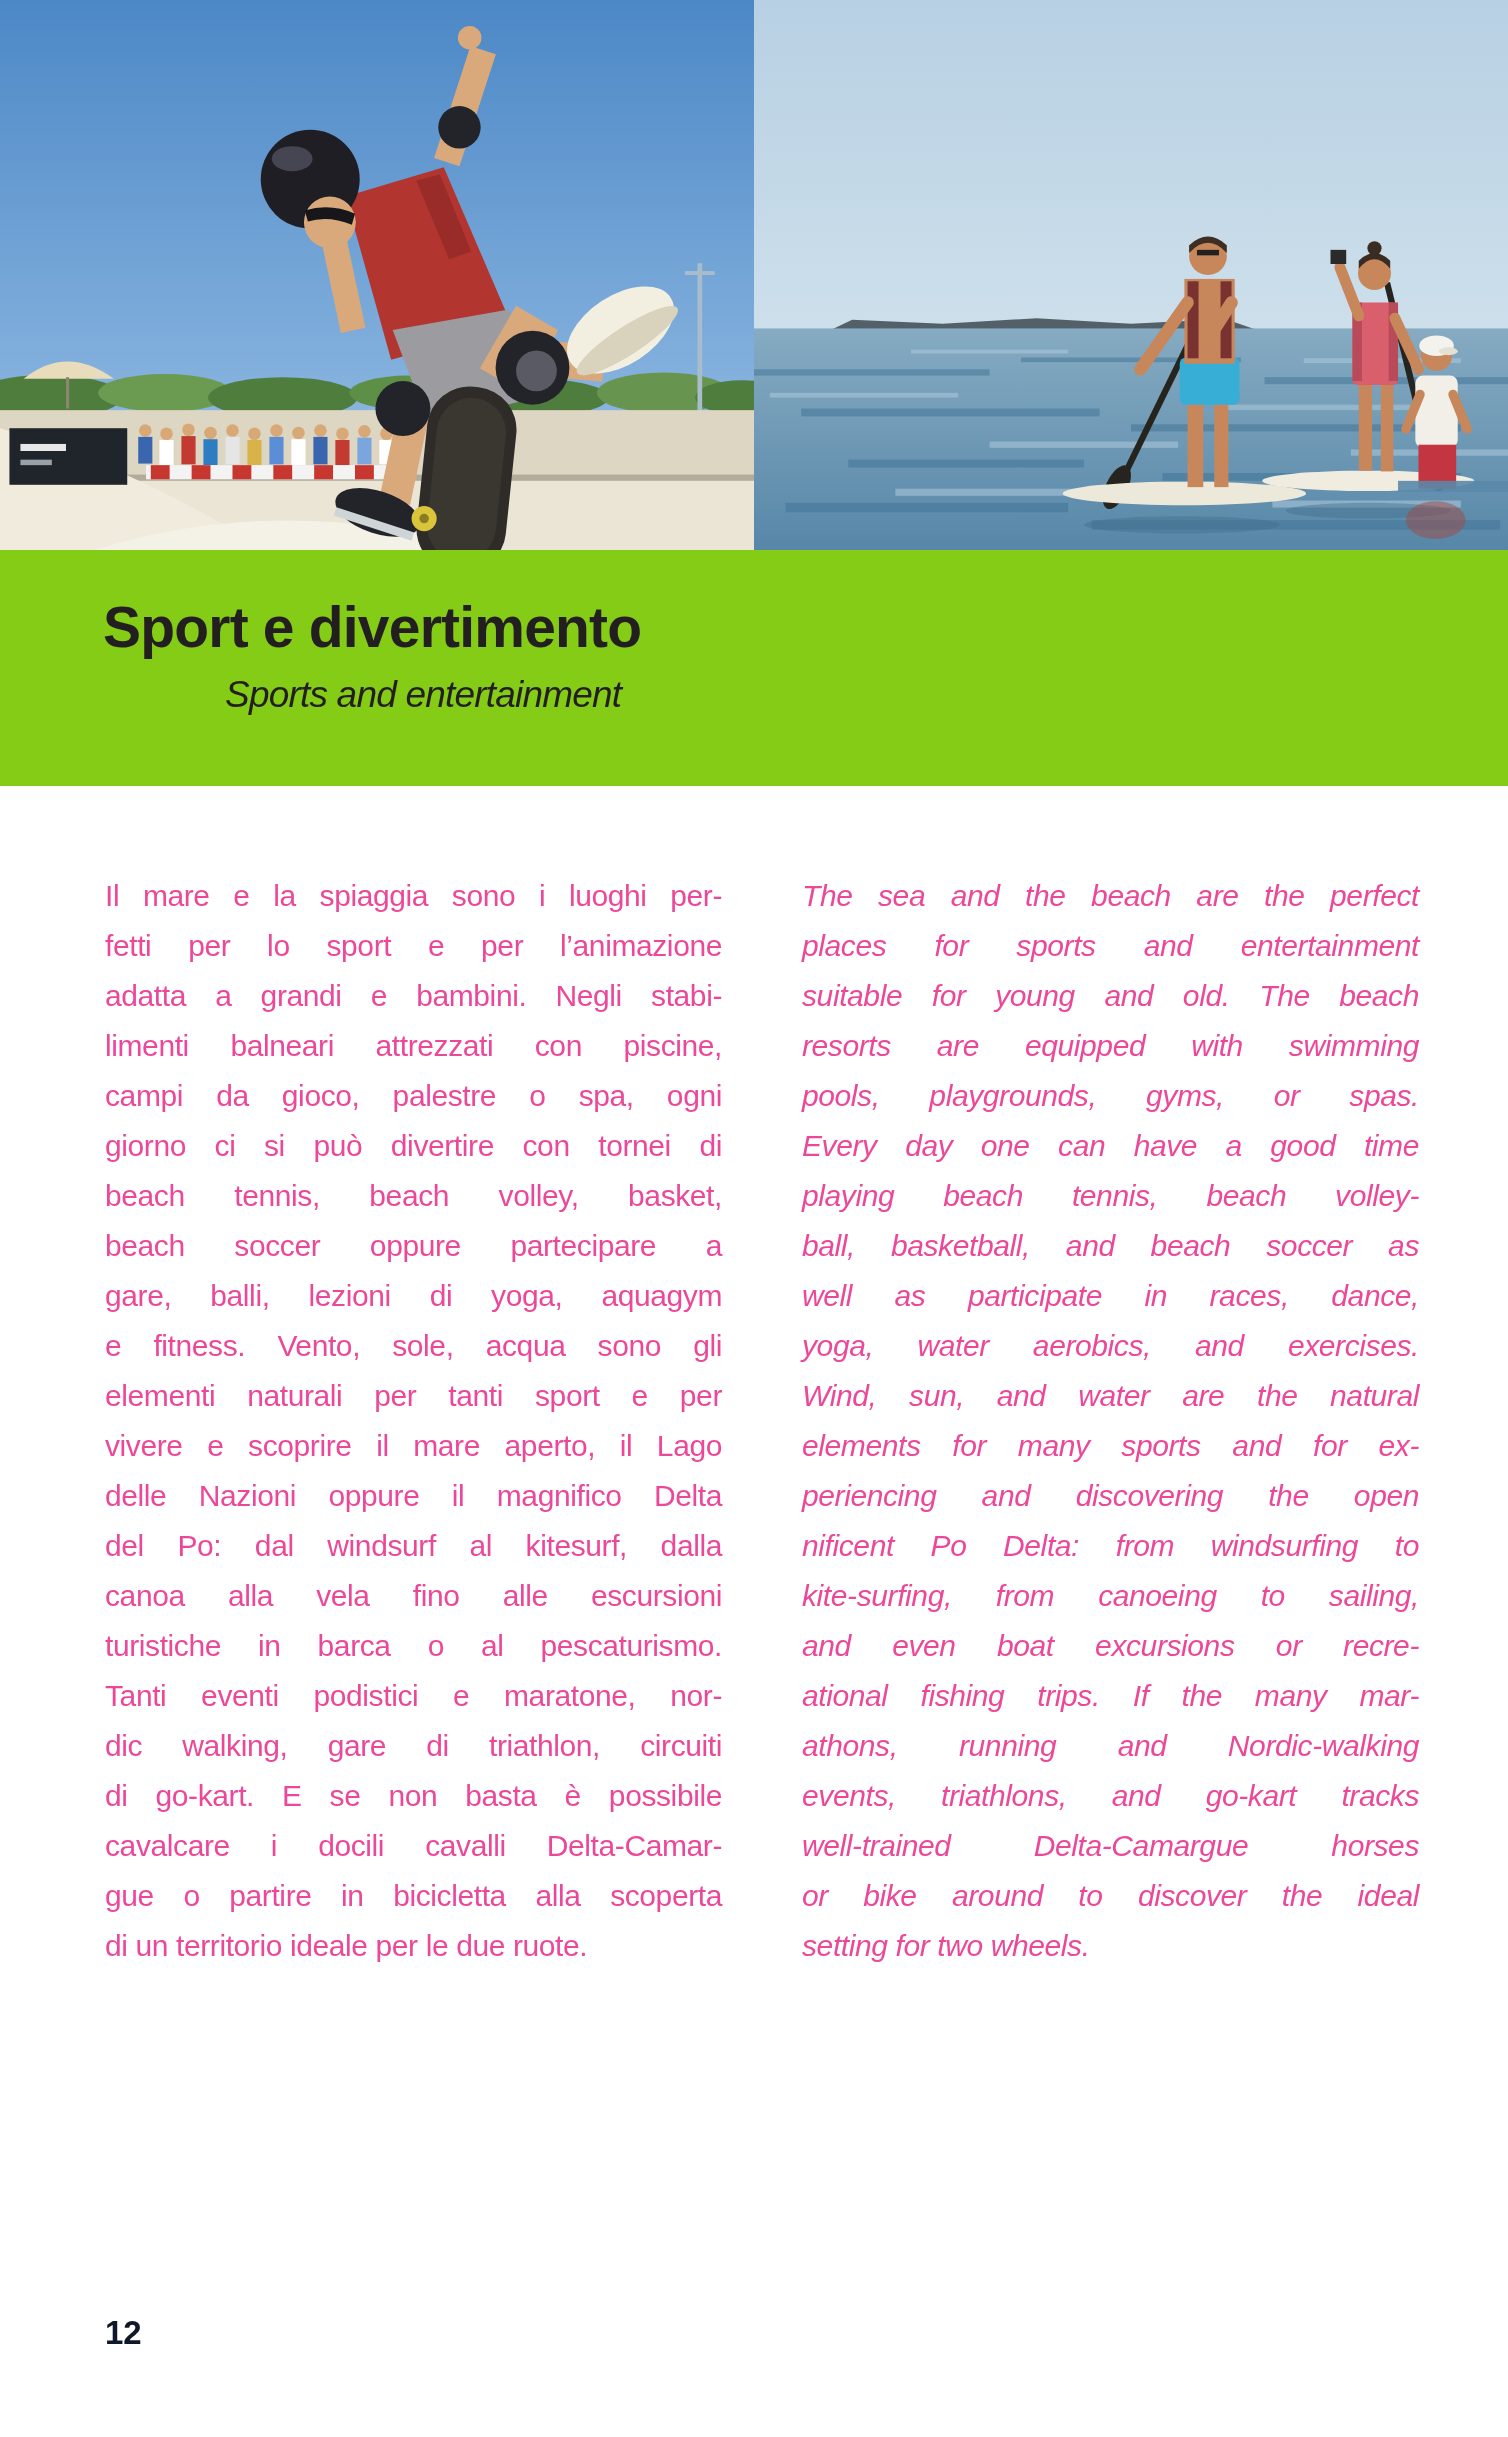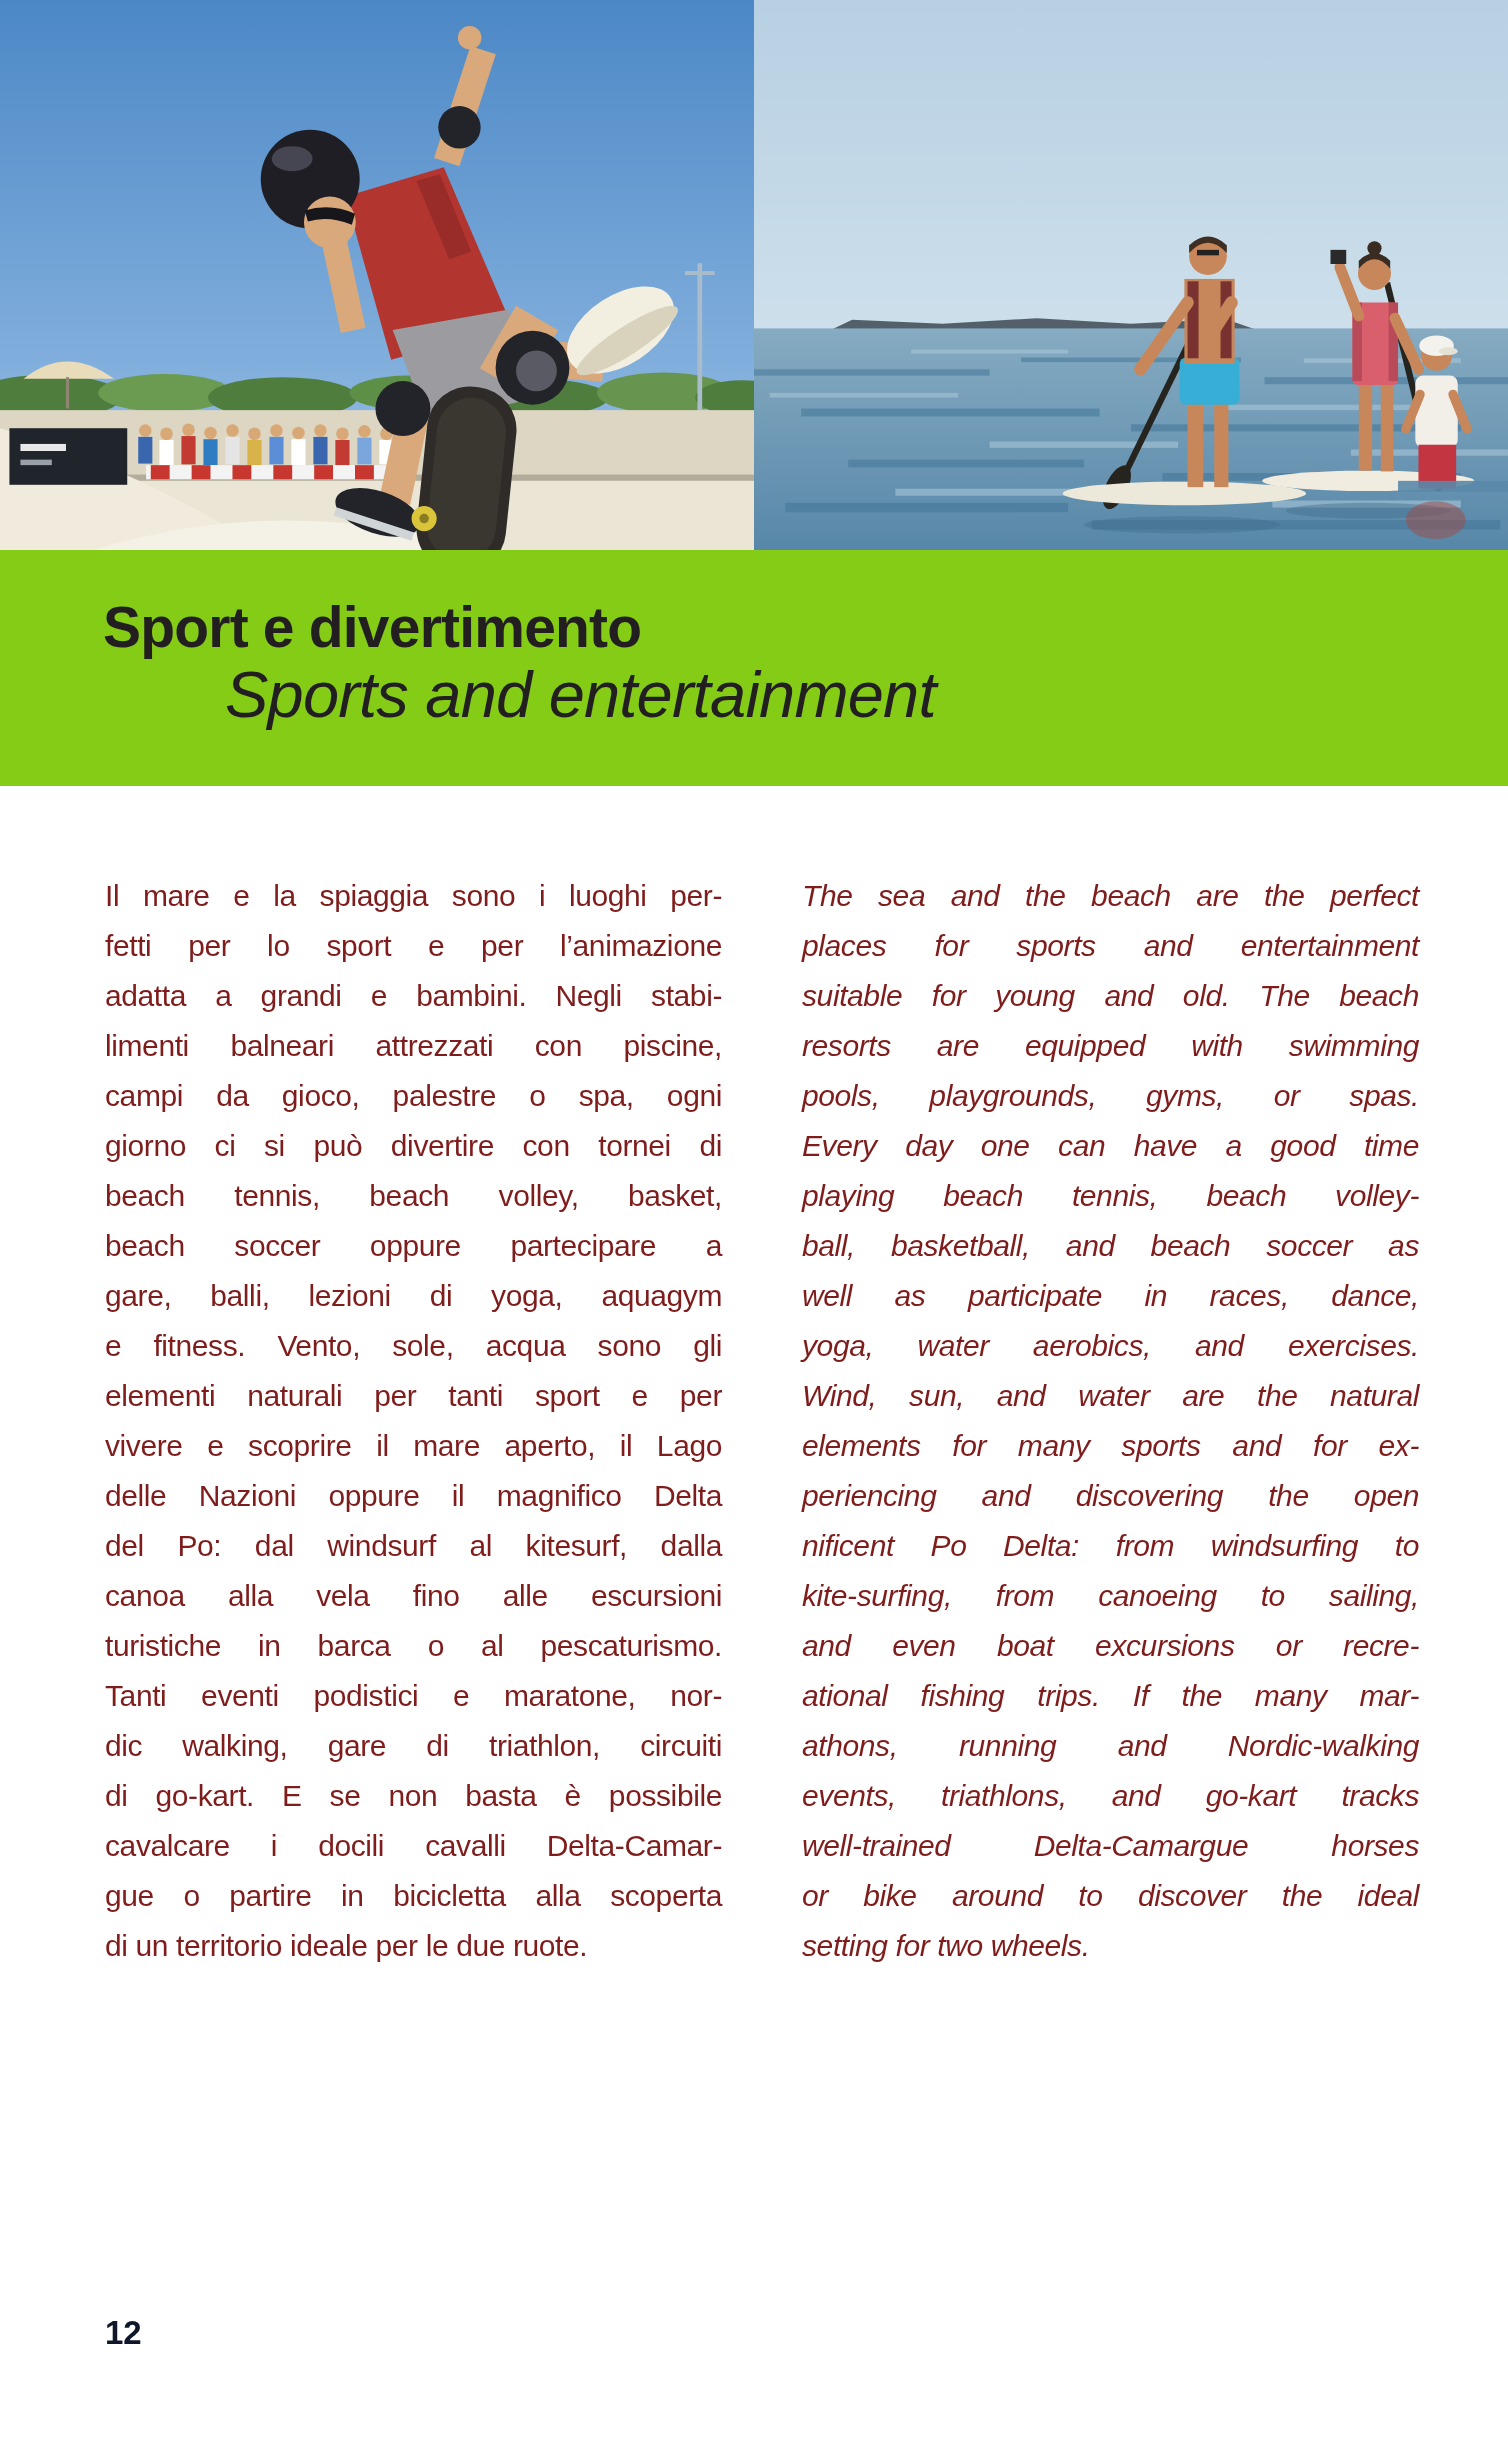"Sports and entertainment" .title-en { font-size: 65px -> 37px }
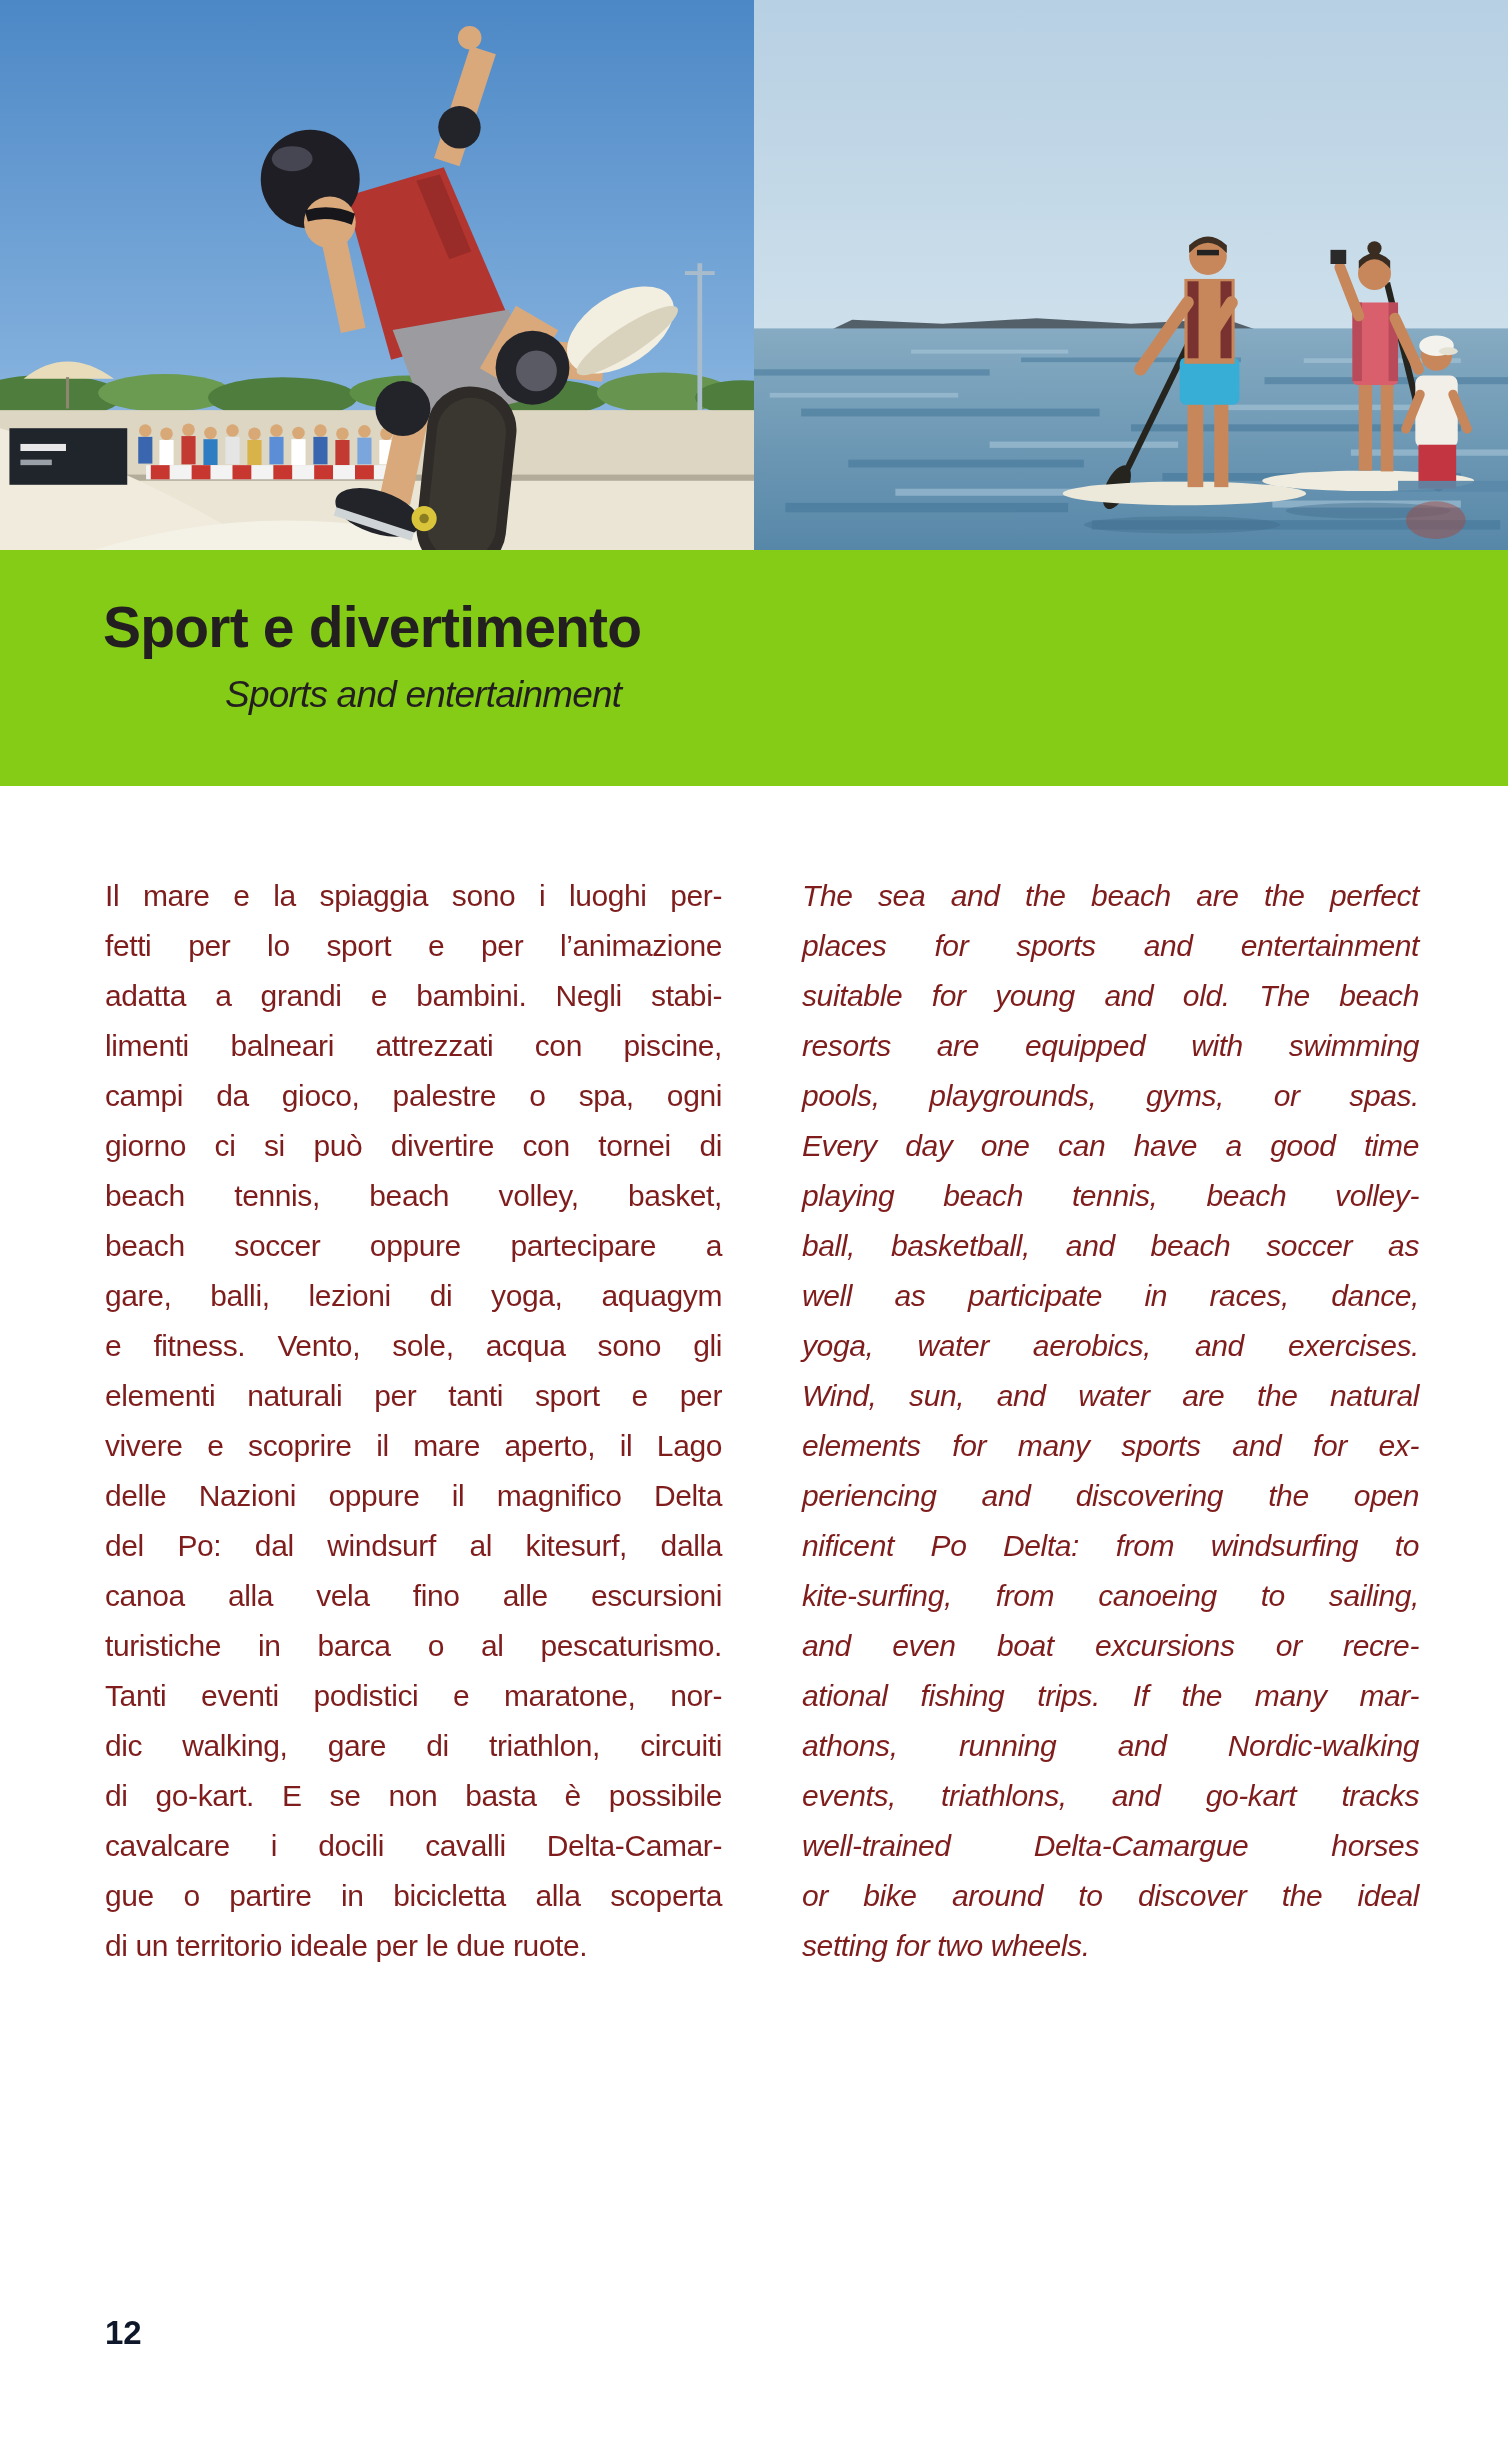"Il mare e la spiaggia" .col { color: #7f1d1d -> #ec4899 }
